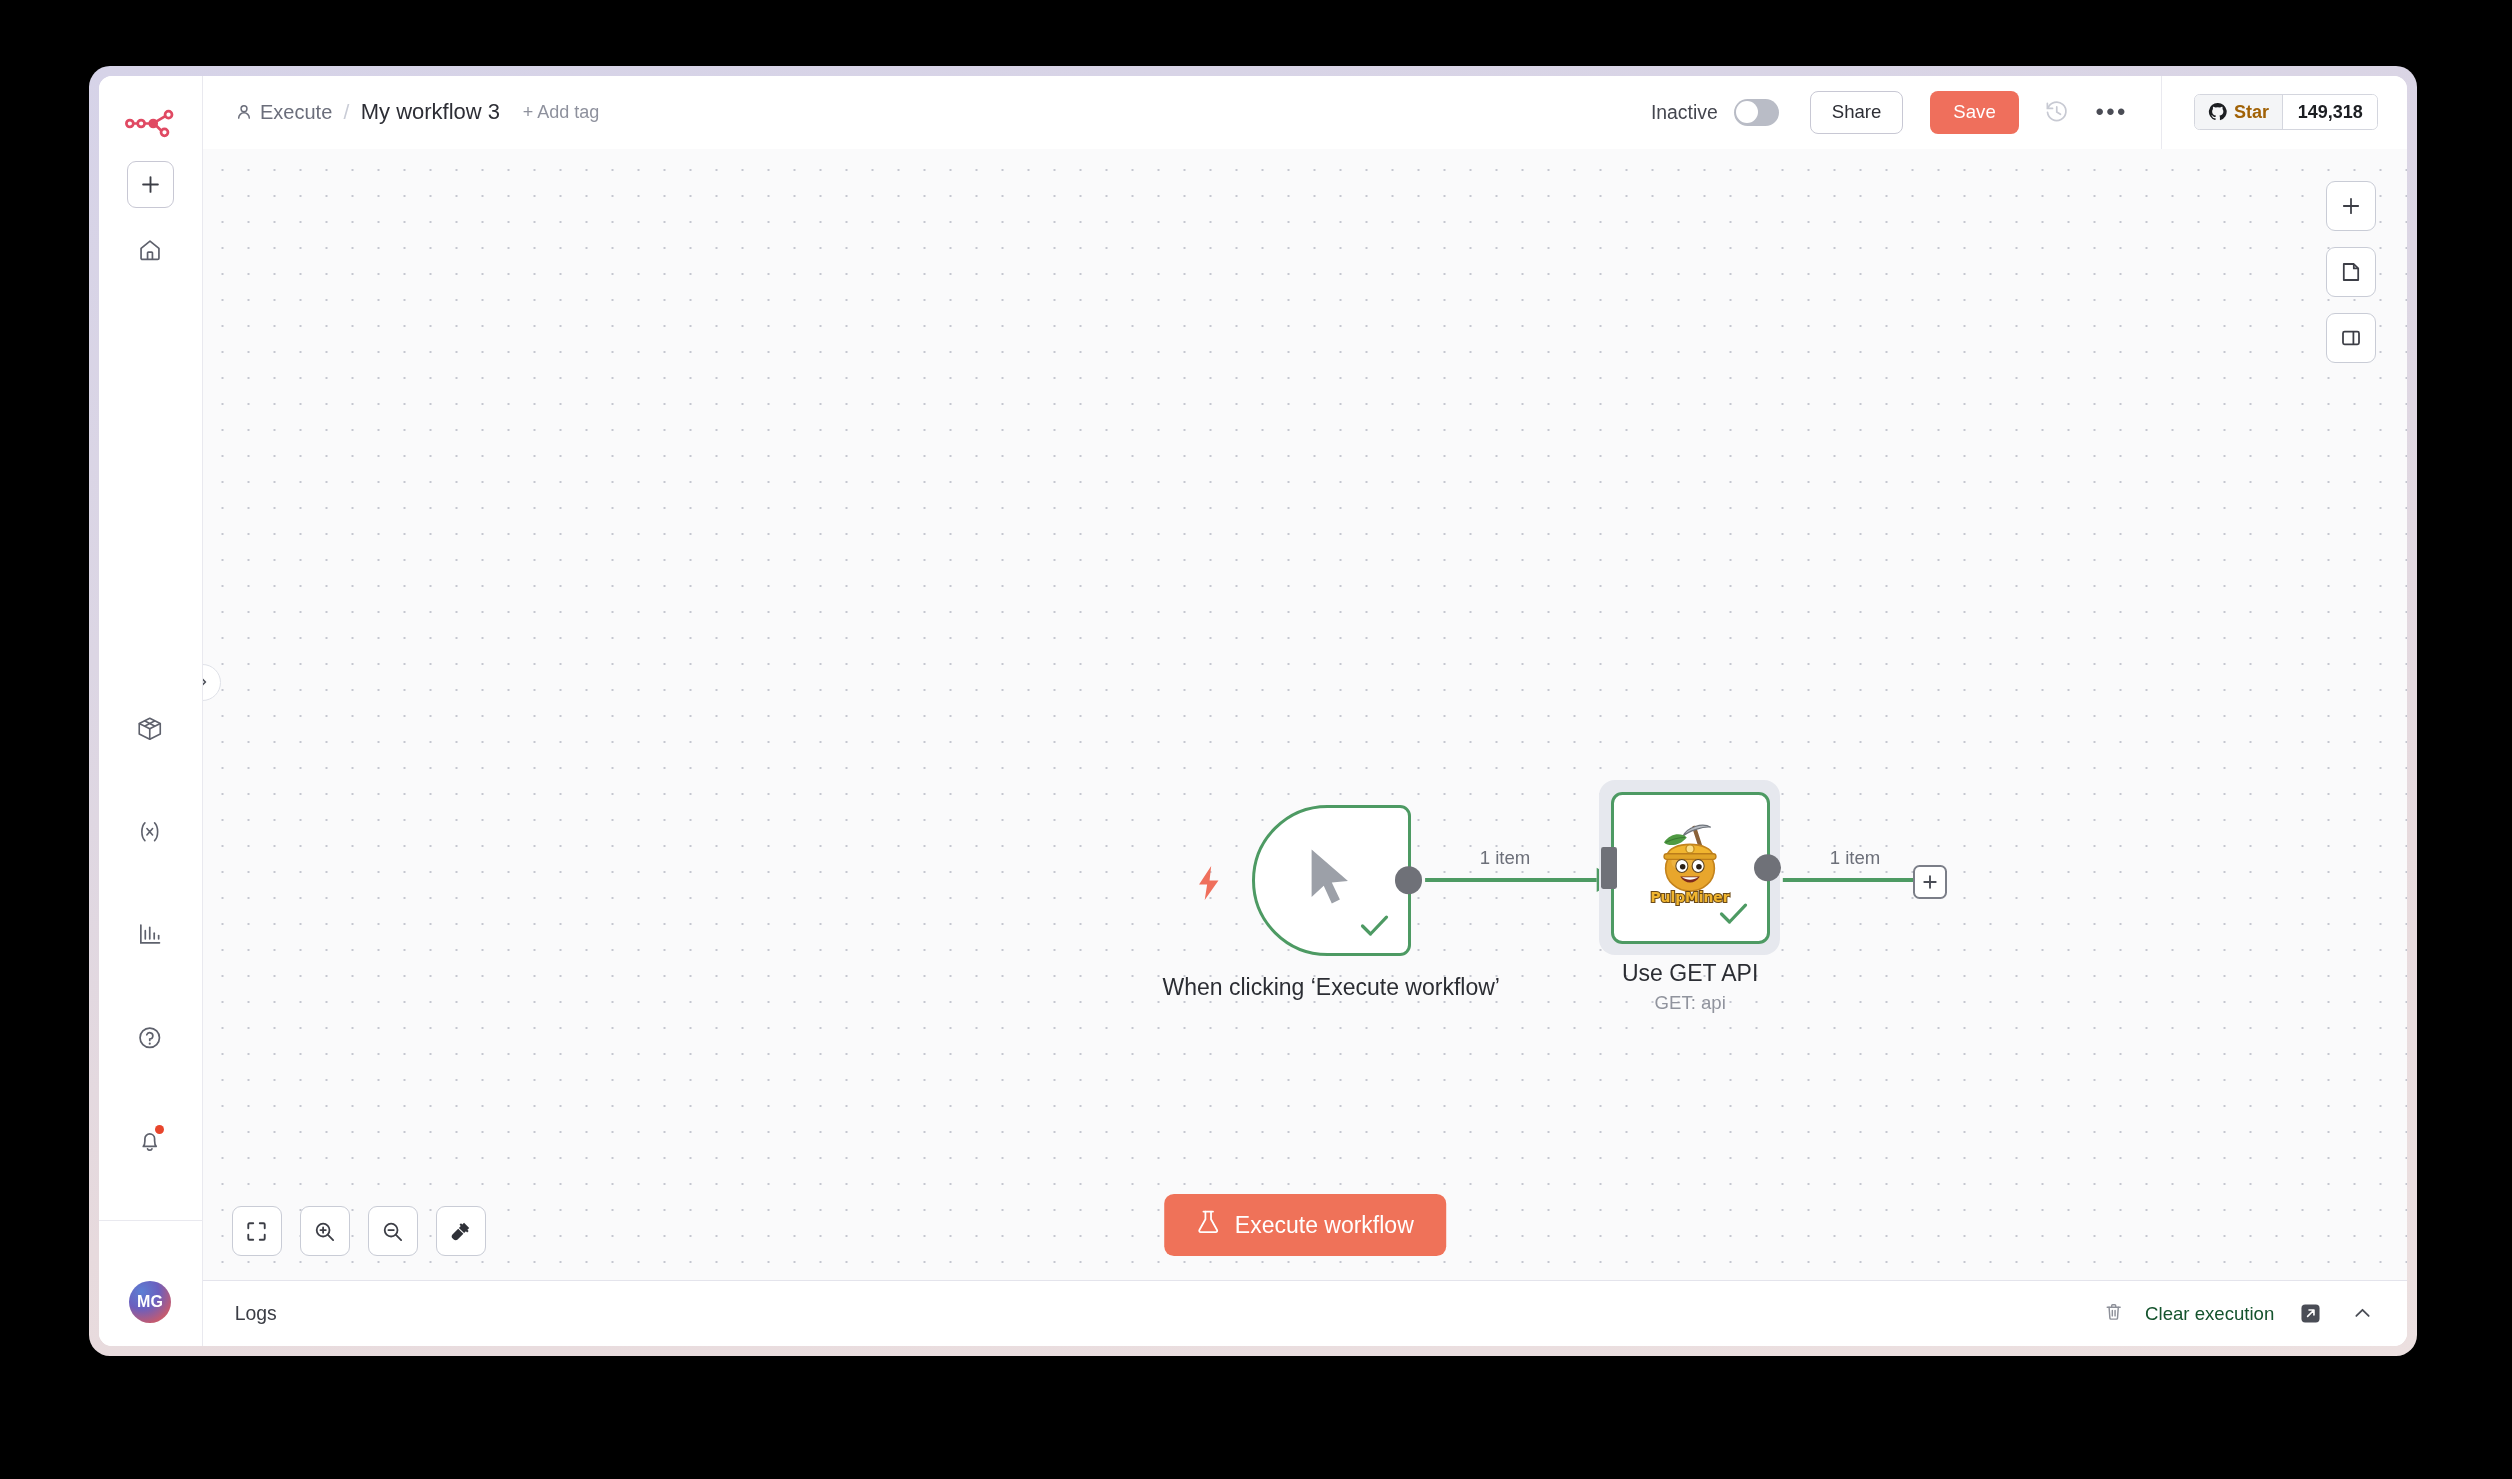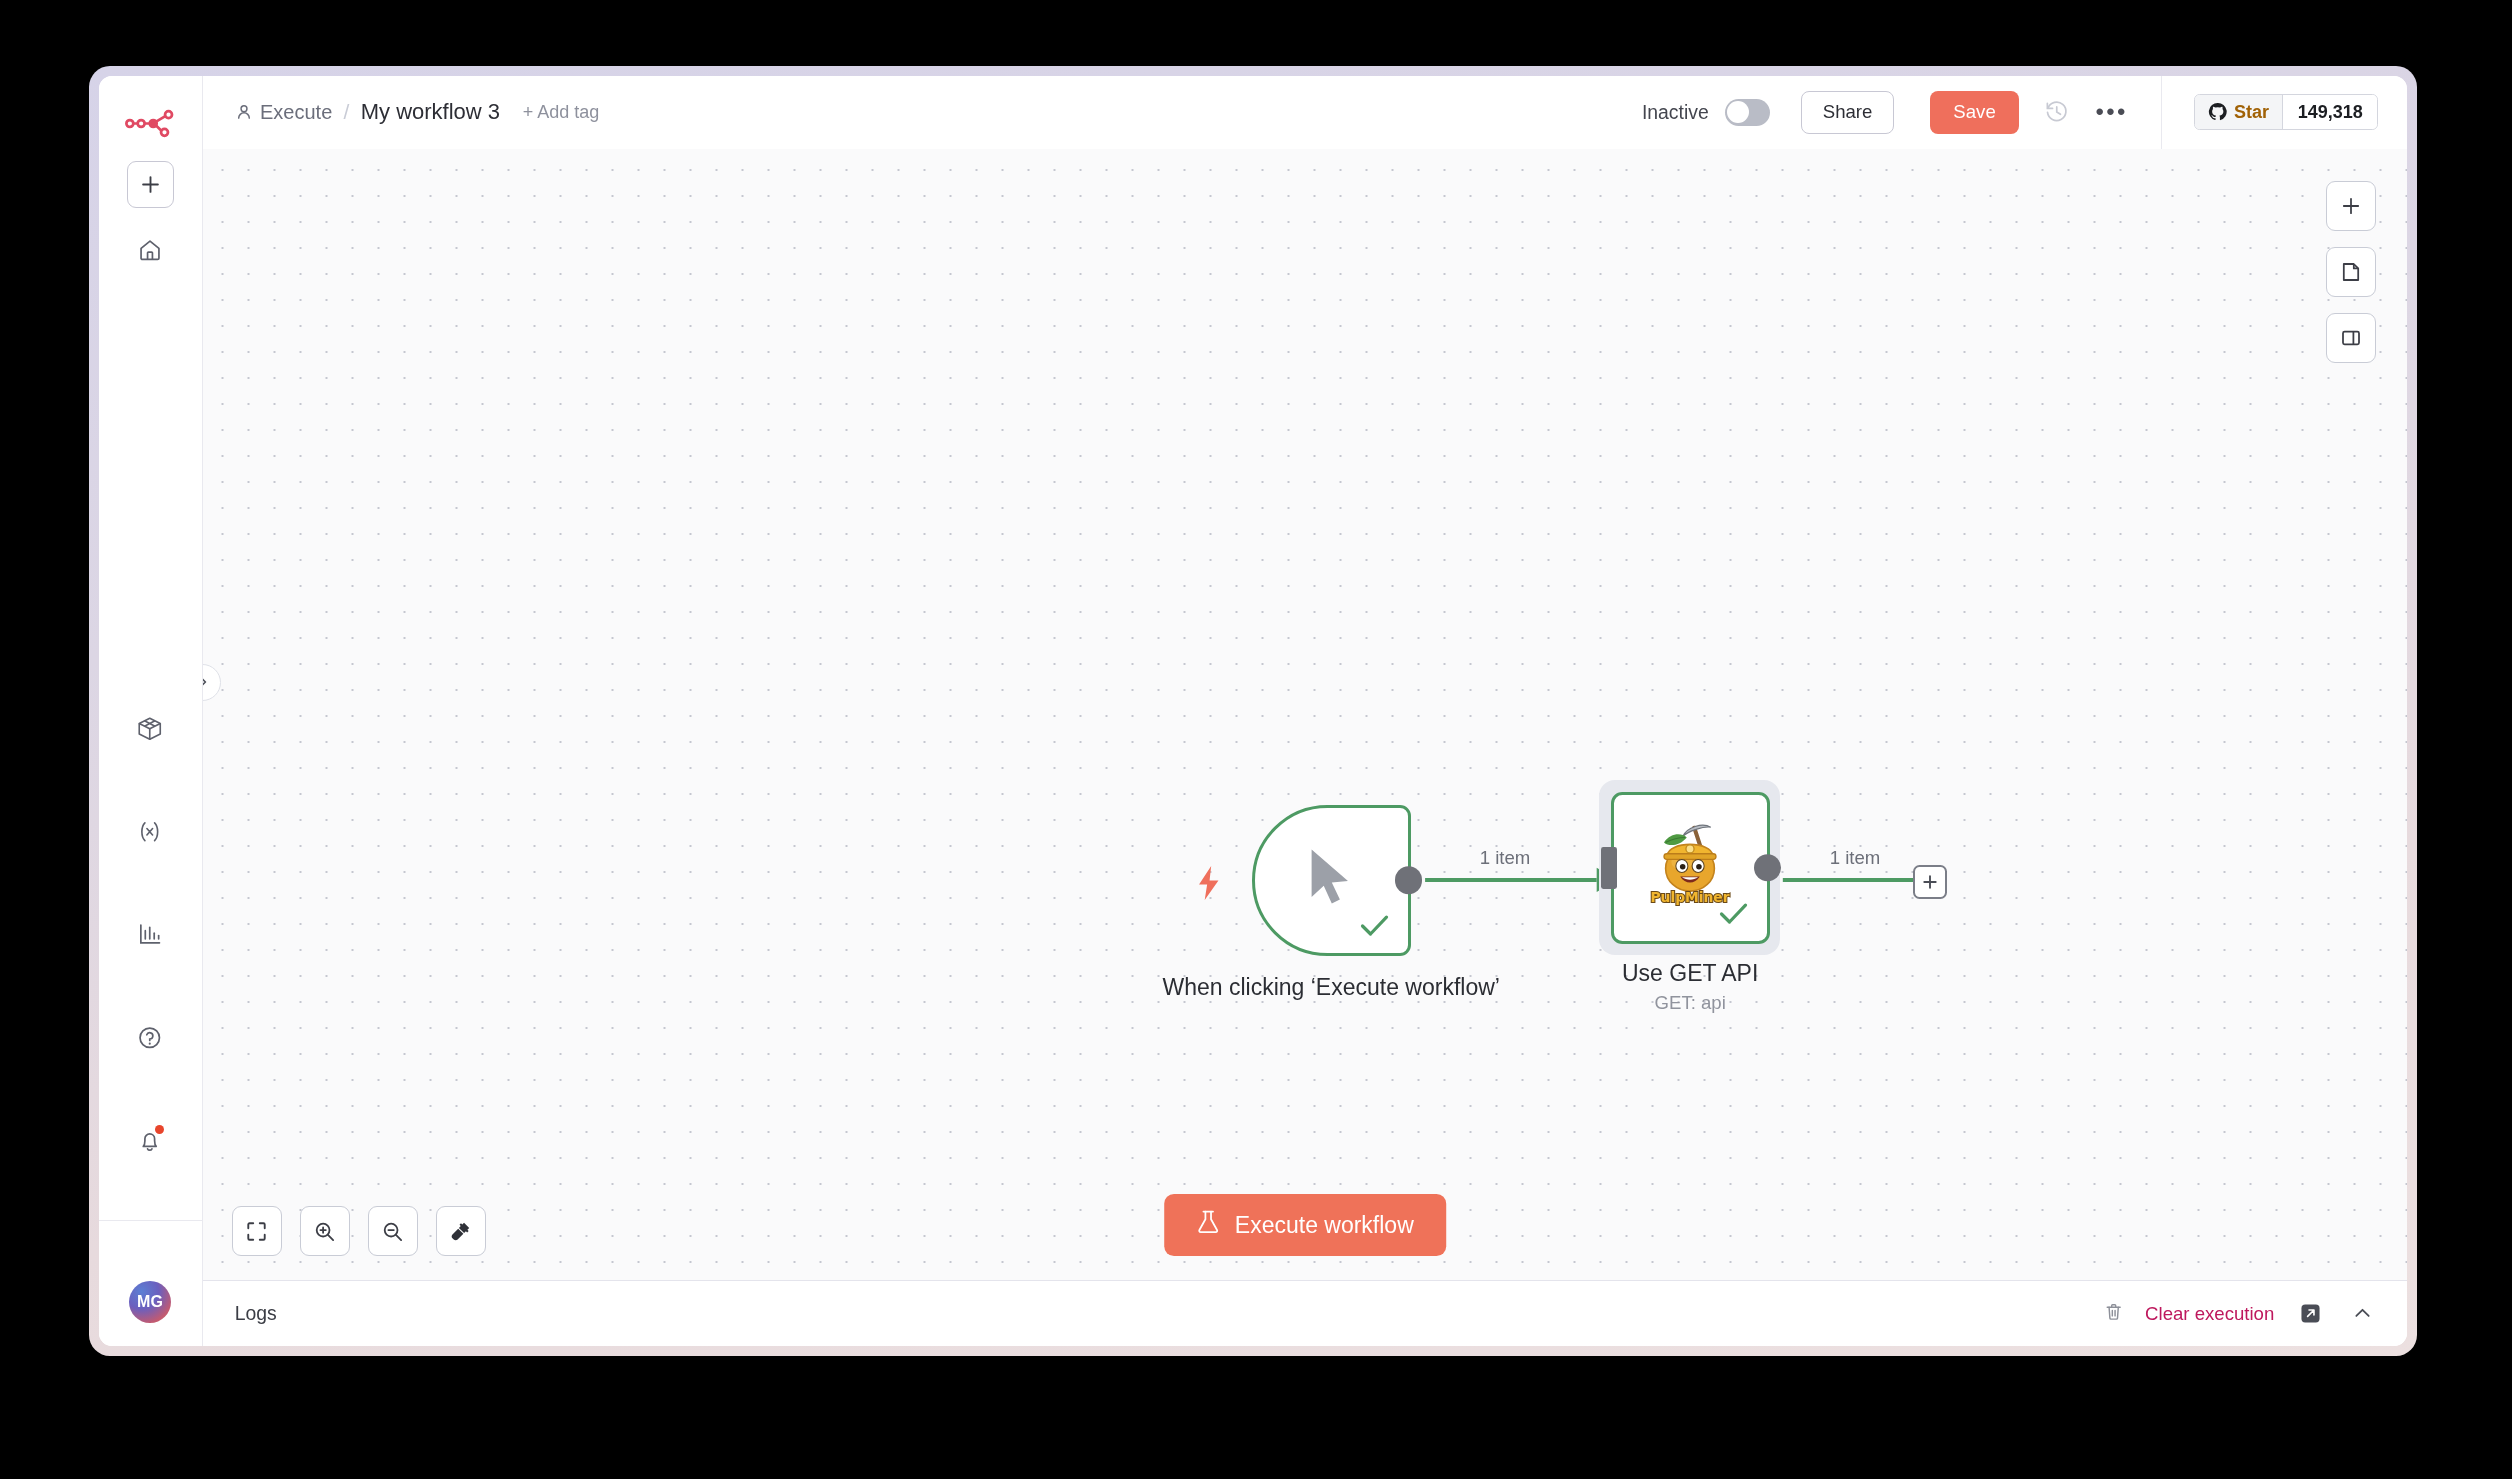"Save" #save-btn { margin-left: 36px -> 27px }
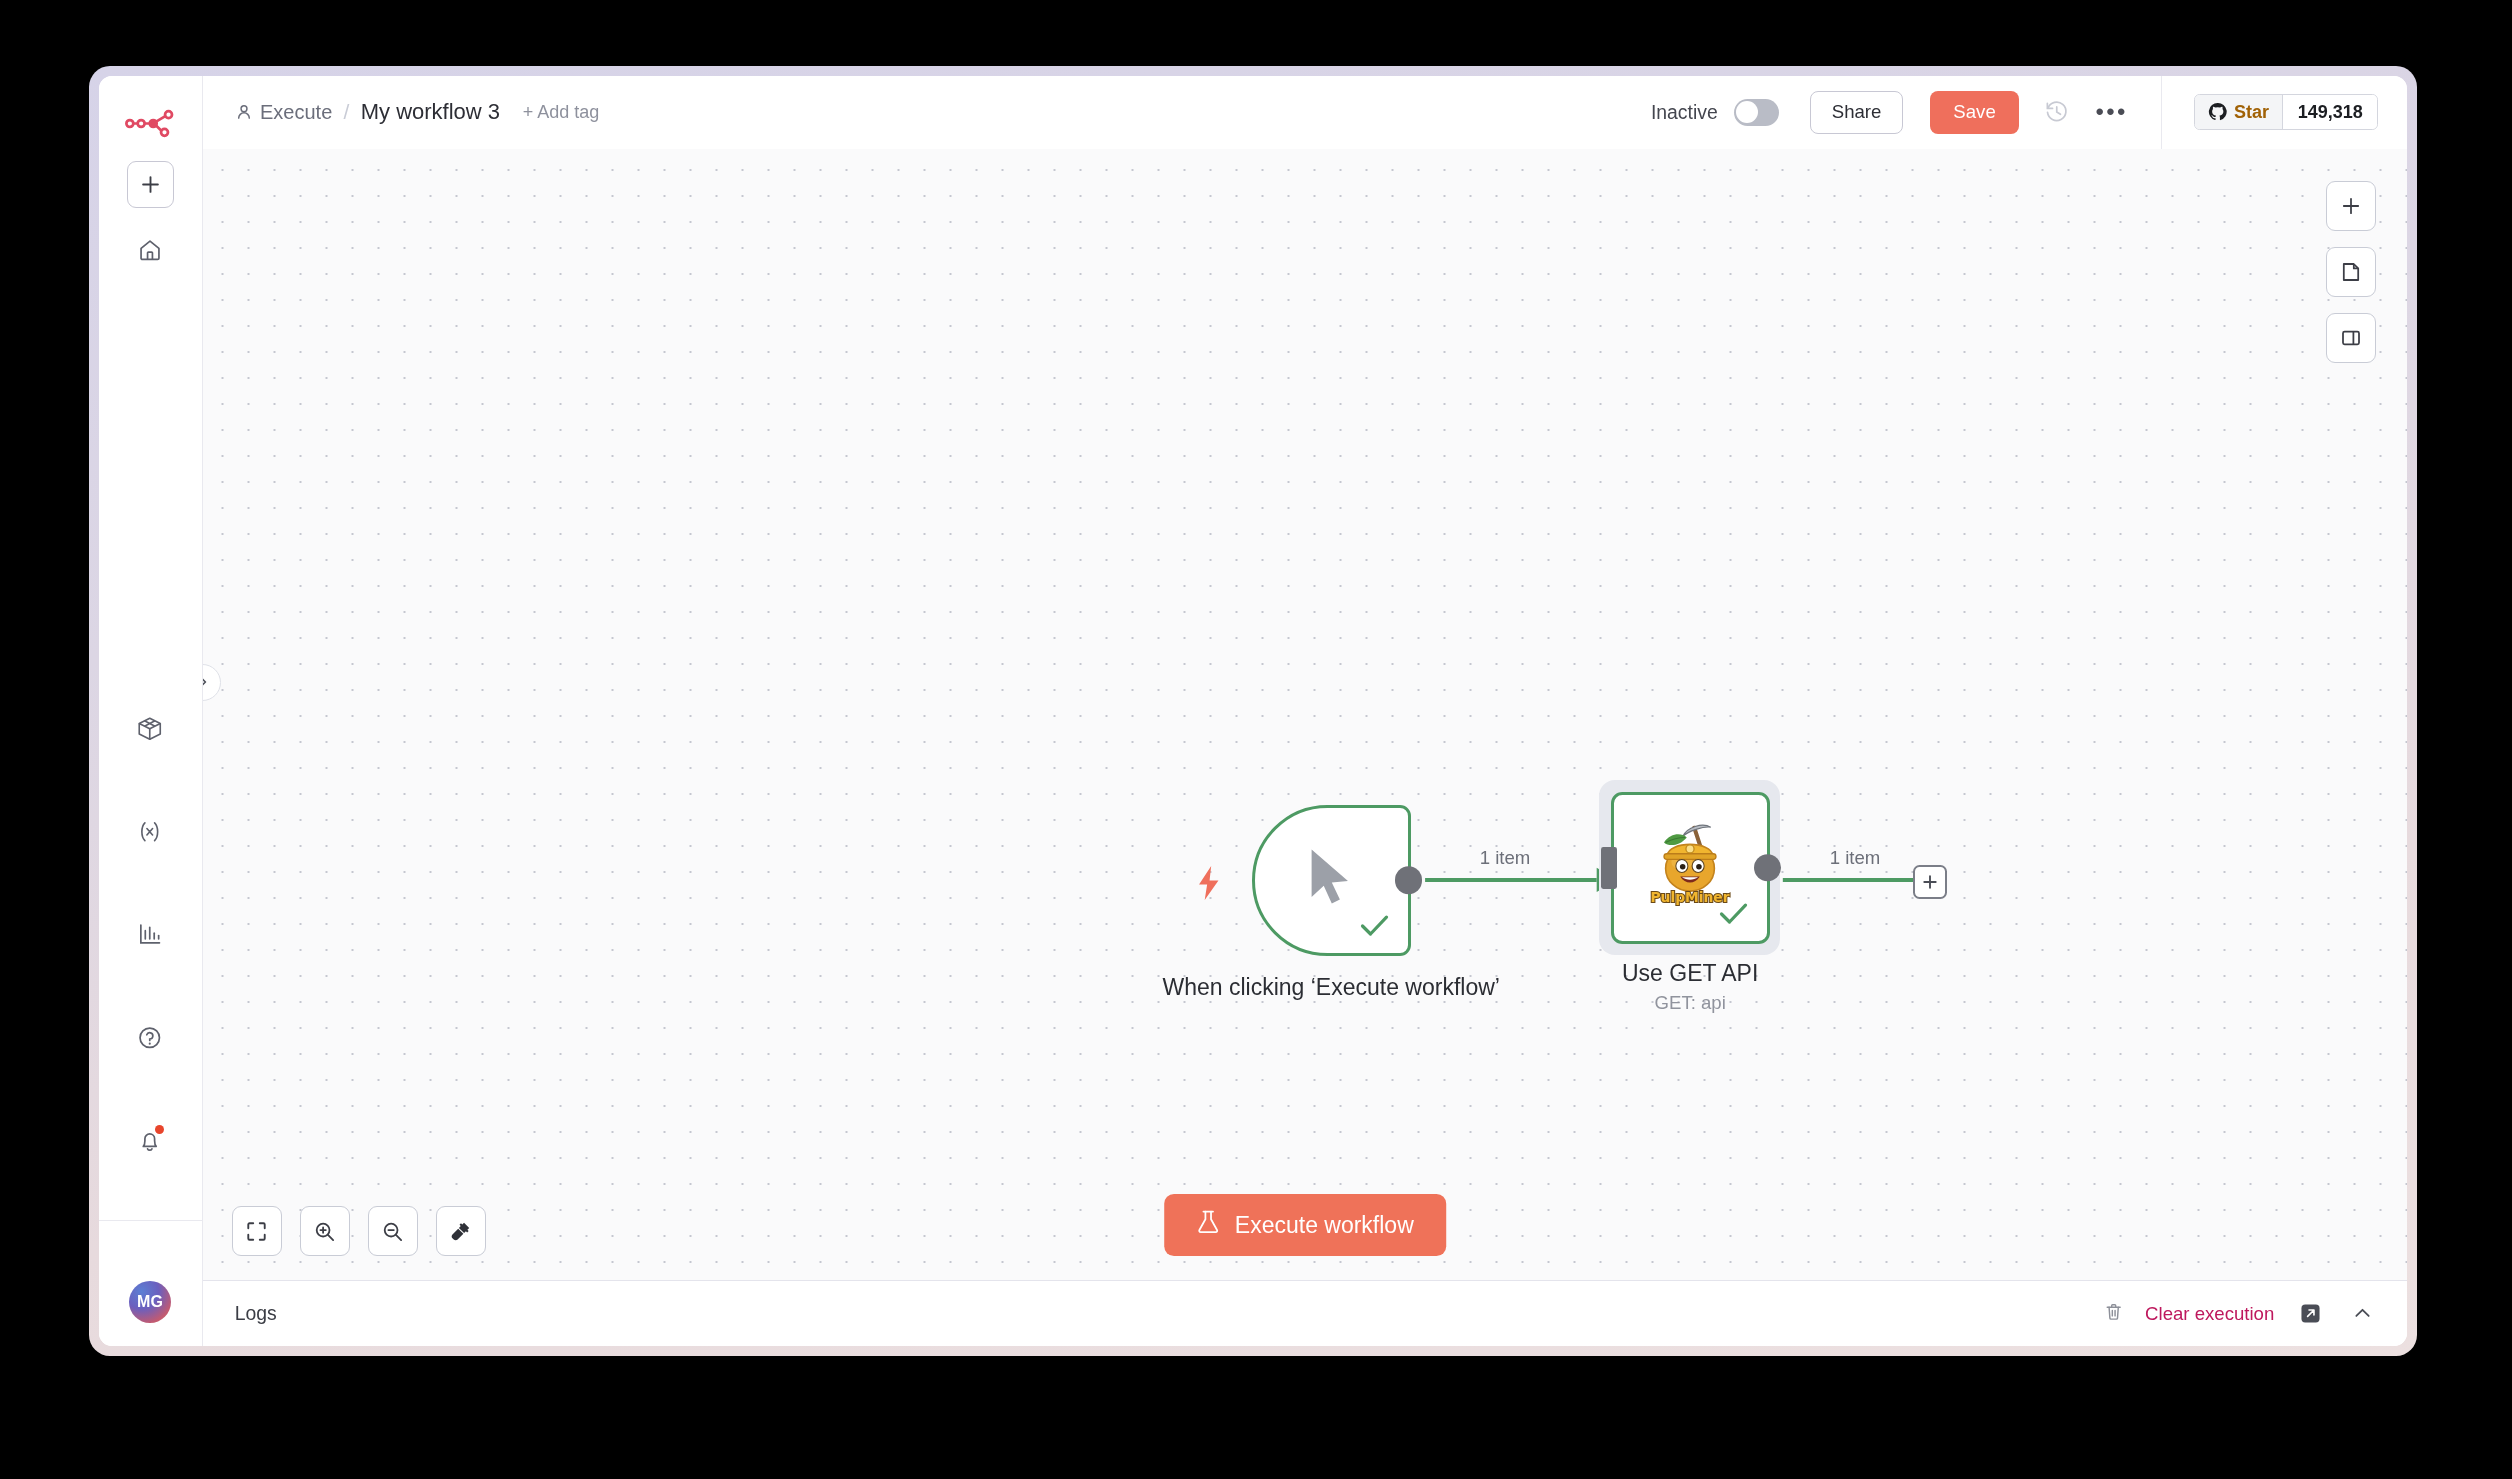"Clear execution" #clear-exec { color: #be185d -> #14532d }
